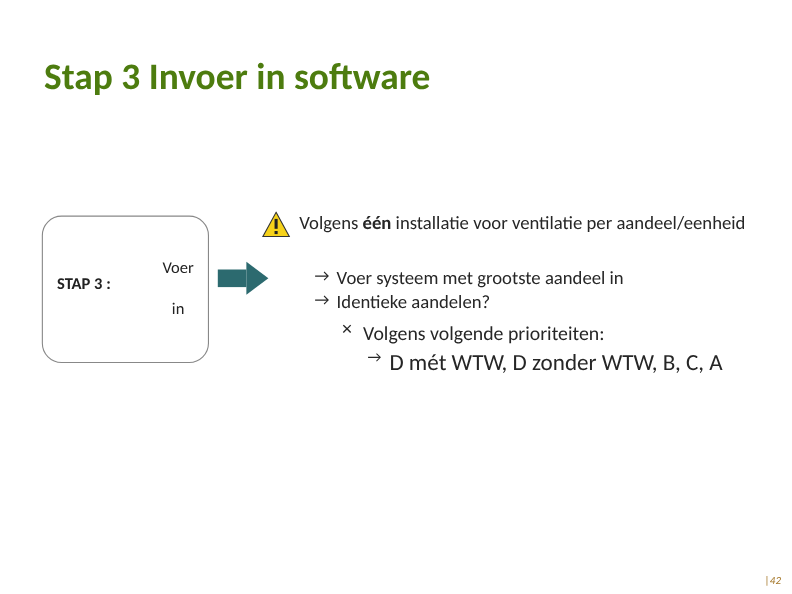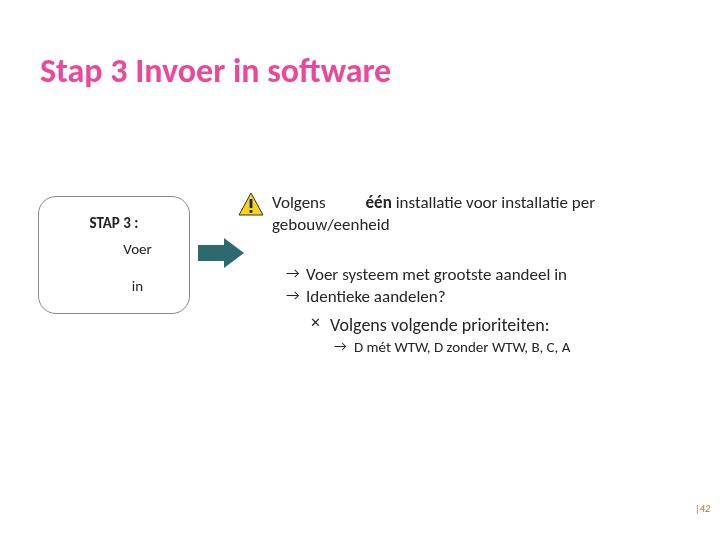"Stap 3 Invoer in software" .title { color: #ec4899 -> #4d7c0f }
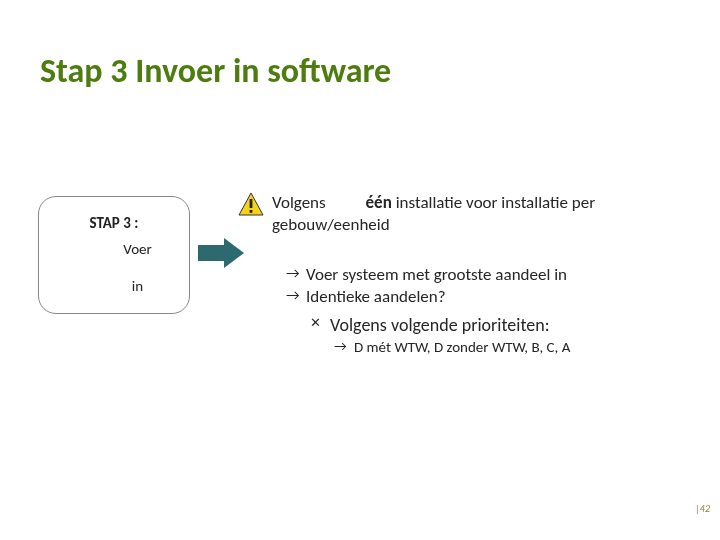"één" .content .underline { margin-left: 36px -> none }
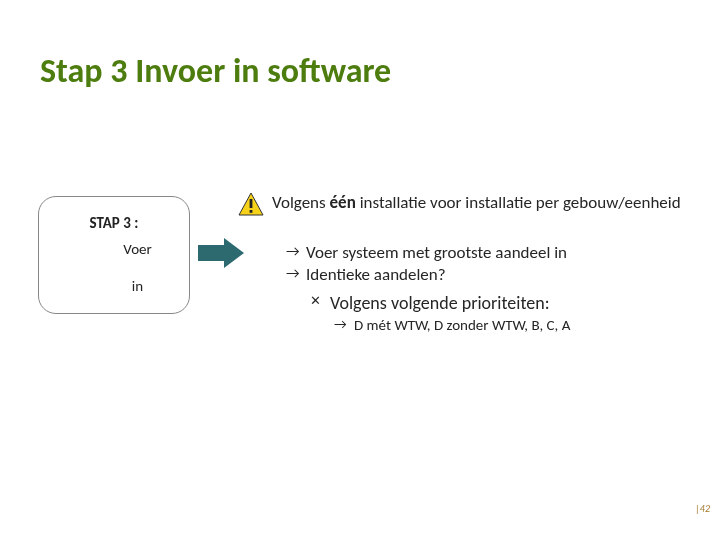"installatie voor installatie per" span { text: installatie per gebouw/eenheid -> ventilatie per aandeel/eenheid }
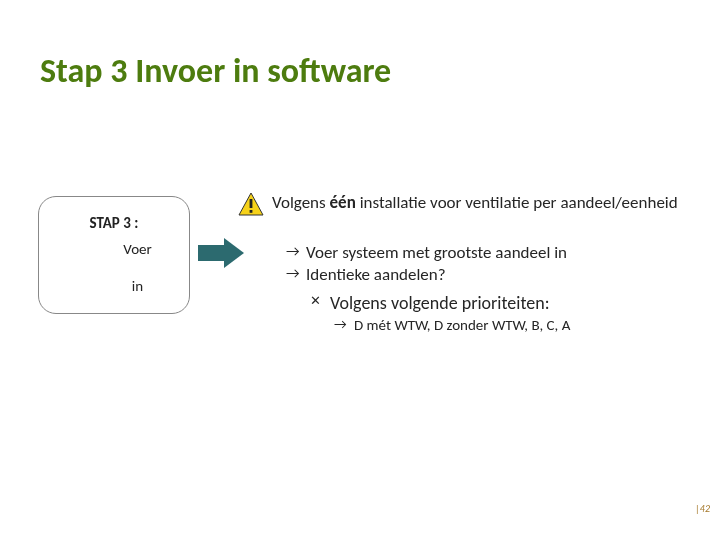"STAP 3 :" .step-box { flex-direction: column -> row; height: 118px -> 134px }
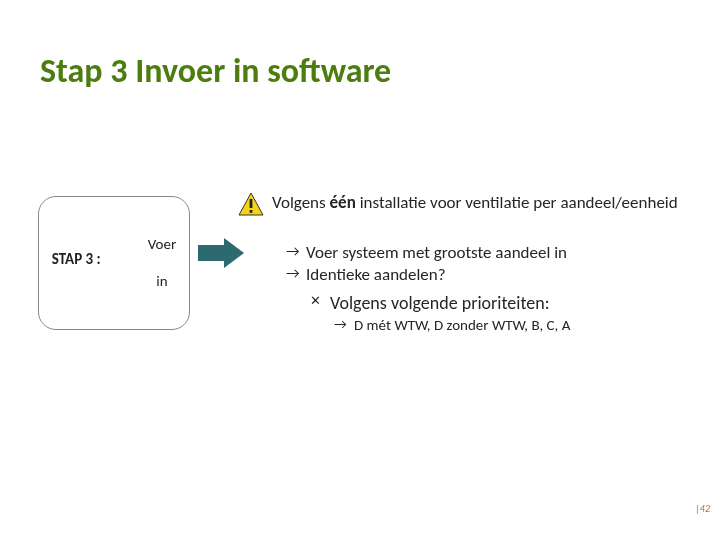"D mét WTW, D zonder" .content .indent2 { font-size: 15px -> 21px }
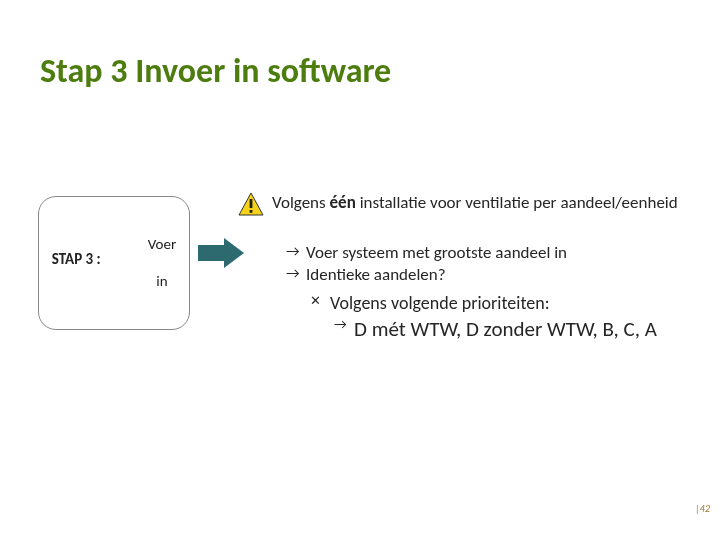"|42" .pagenum { bottom: 25px -> 6px }
